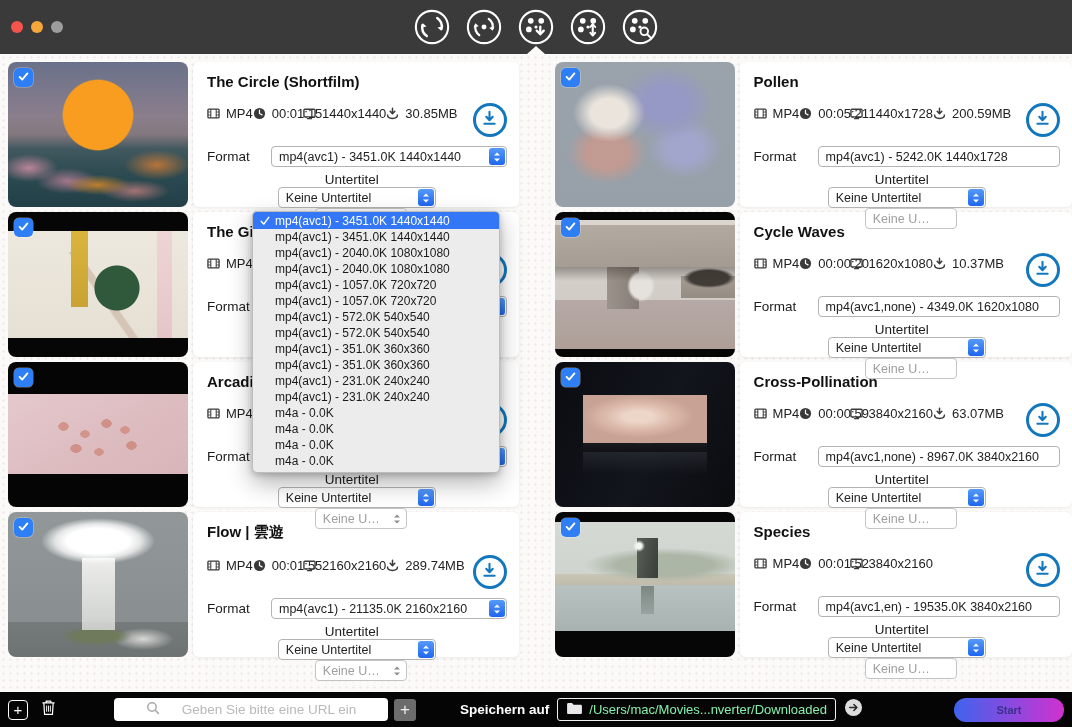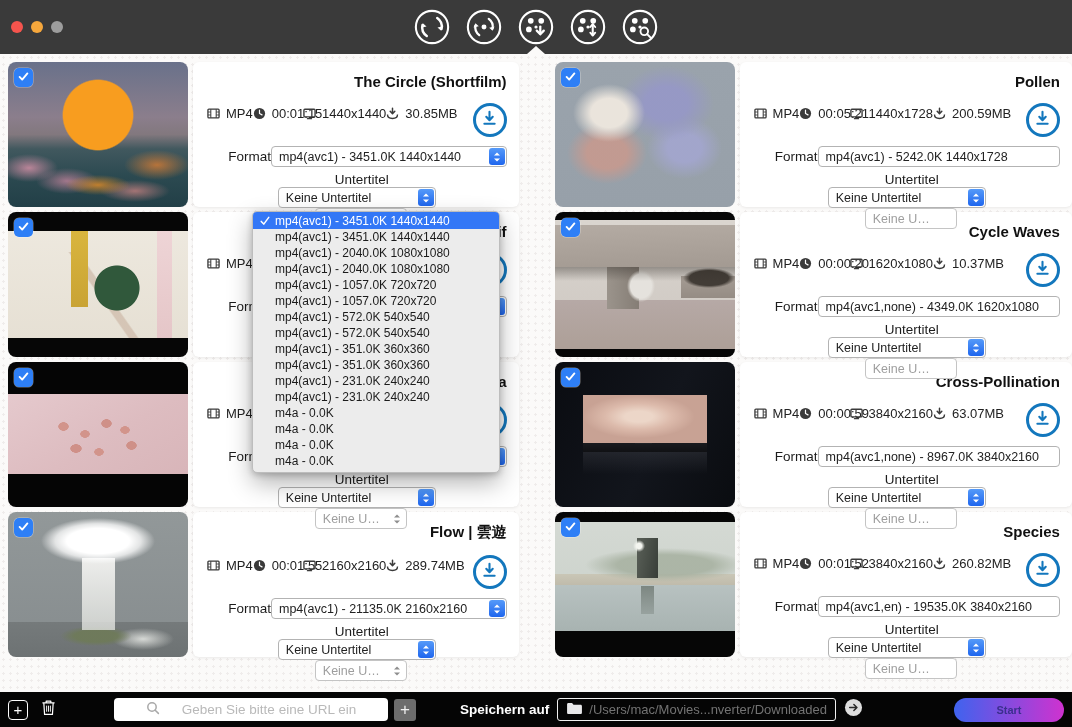"The Circle (Shortfilm)" .card { text-align: right -> none }
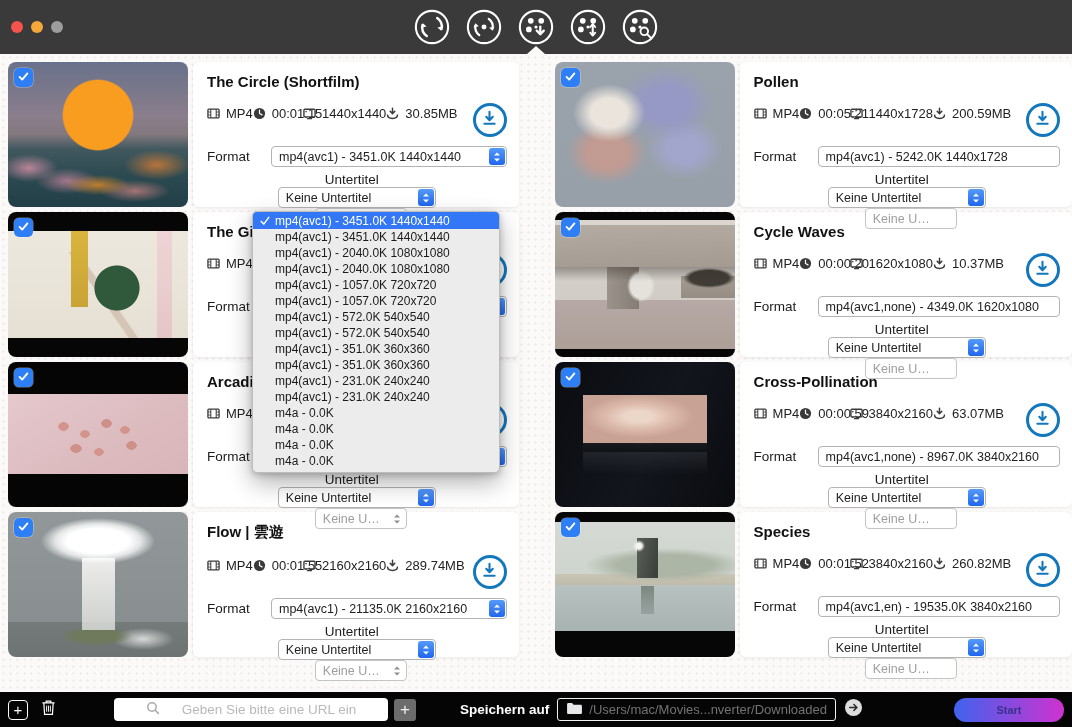"260.82MB" div.mitem { html: <div> <span> <svg> <path></path> <path></path> </svg> </span> <span>260.82MB</span> </div> -> none }
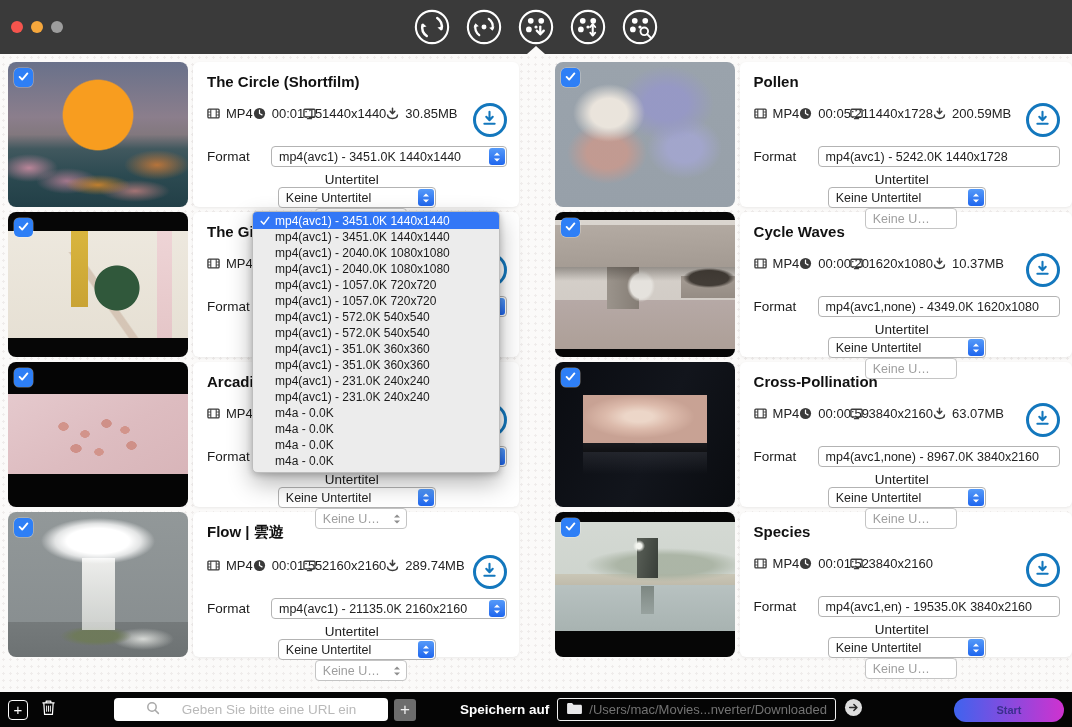"/Users/mac/Movies...nverter/Downloaded" .path-box { color: #737373 -> #86efac }
